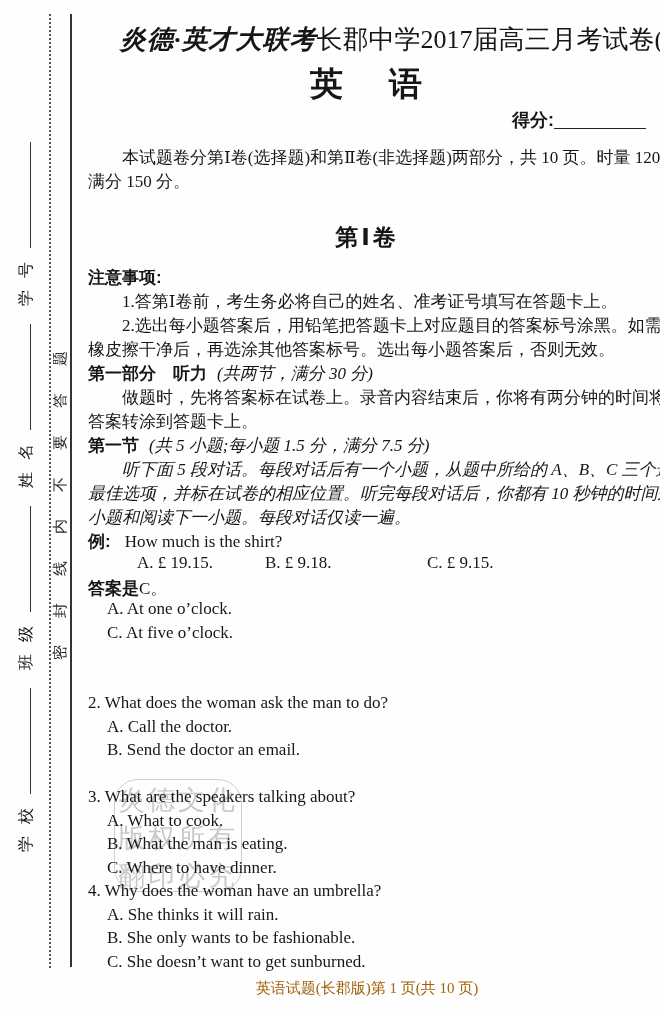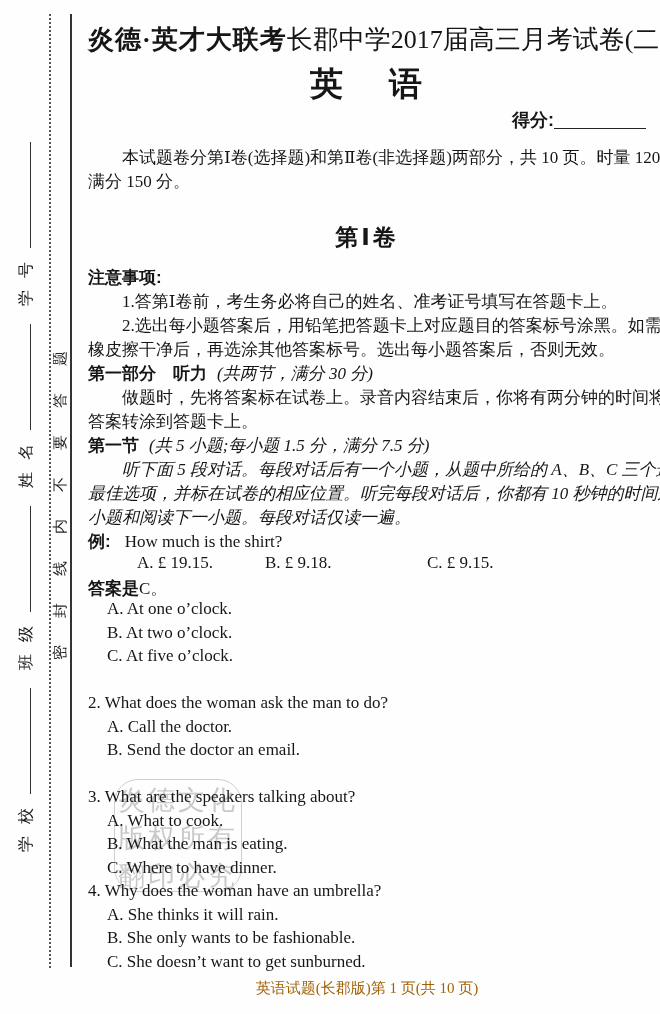"炎德·英才大联考" .exam-title .brush { font-style: none -> italic; margin-left: none -> 32px }
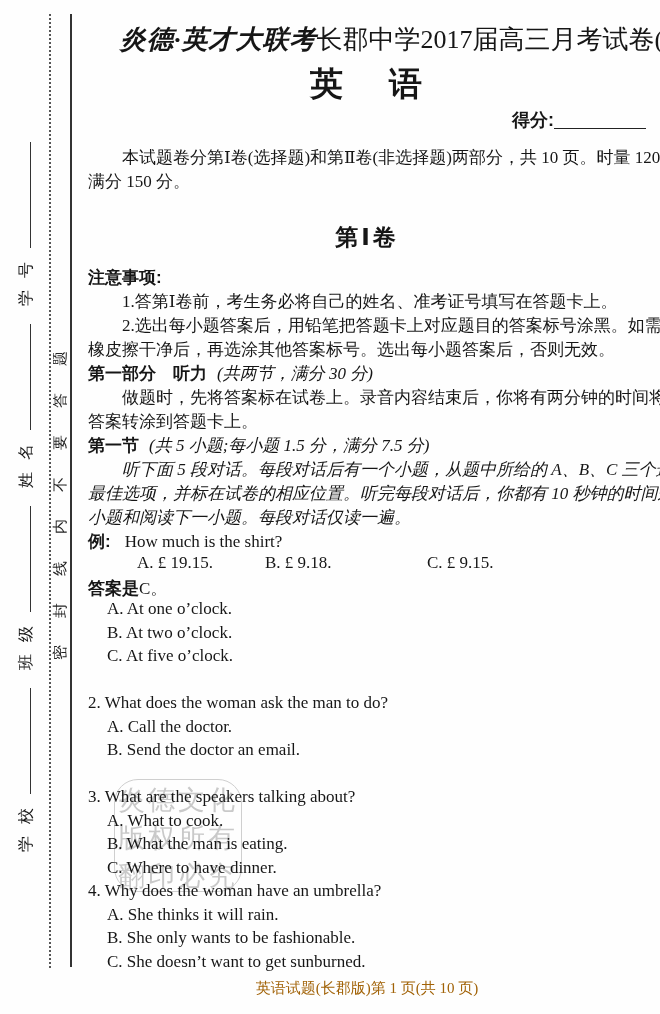"B. At two o’clock." div.line { html: <div>B. At two o’clock.</div> -> none }
